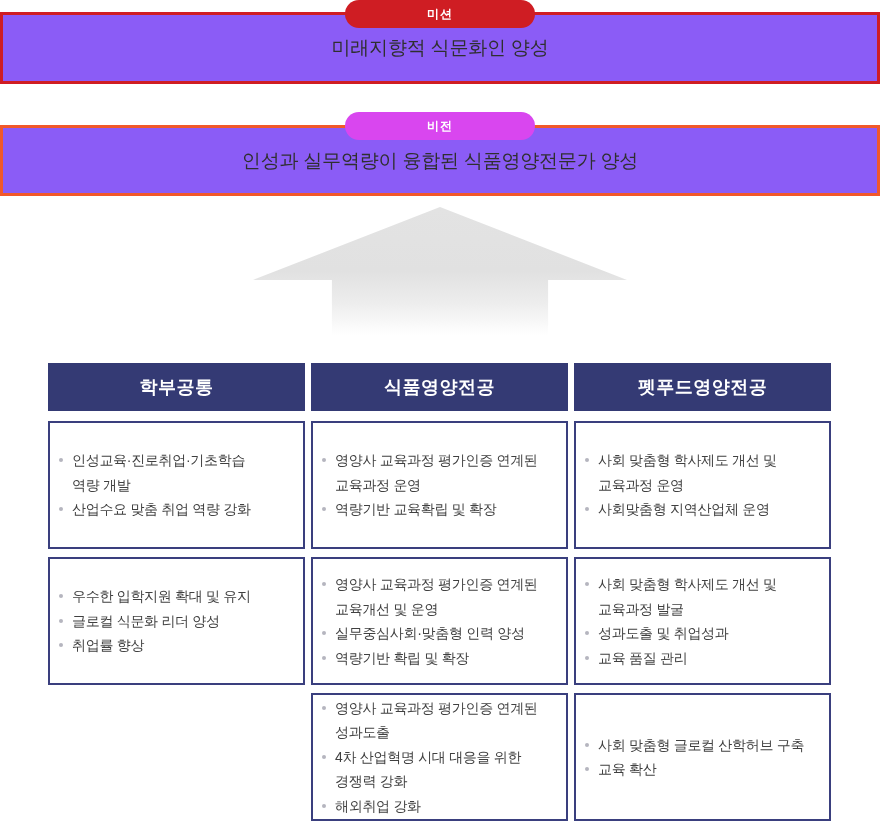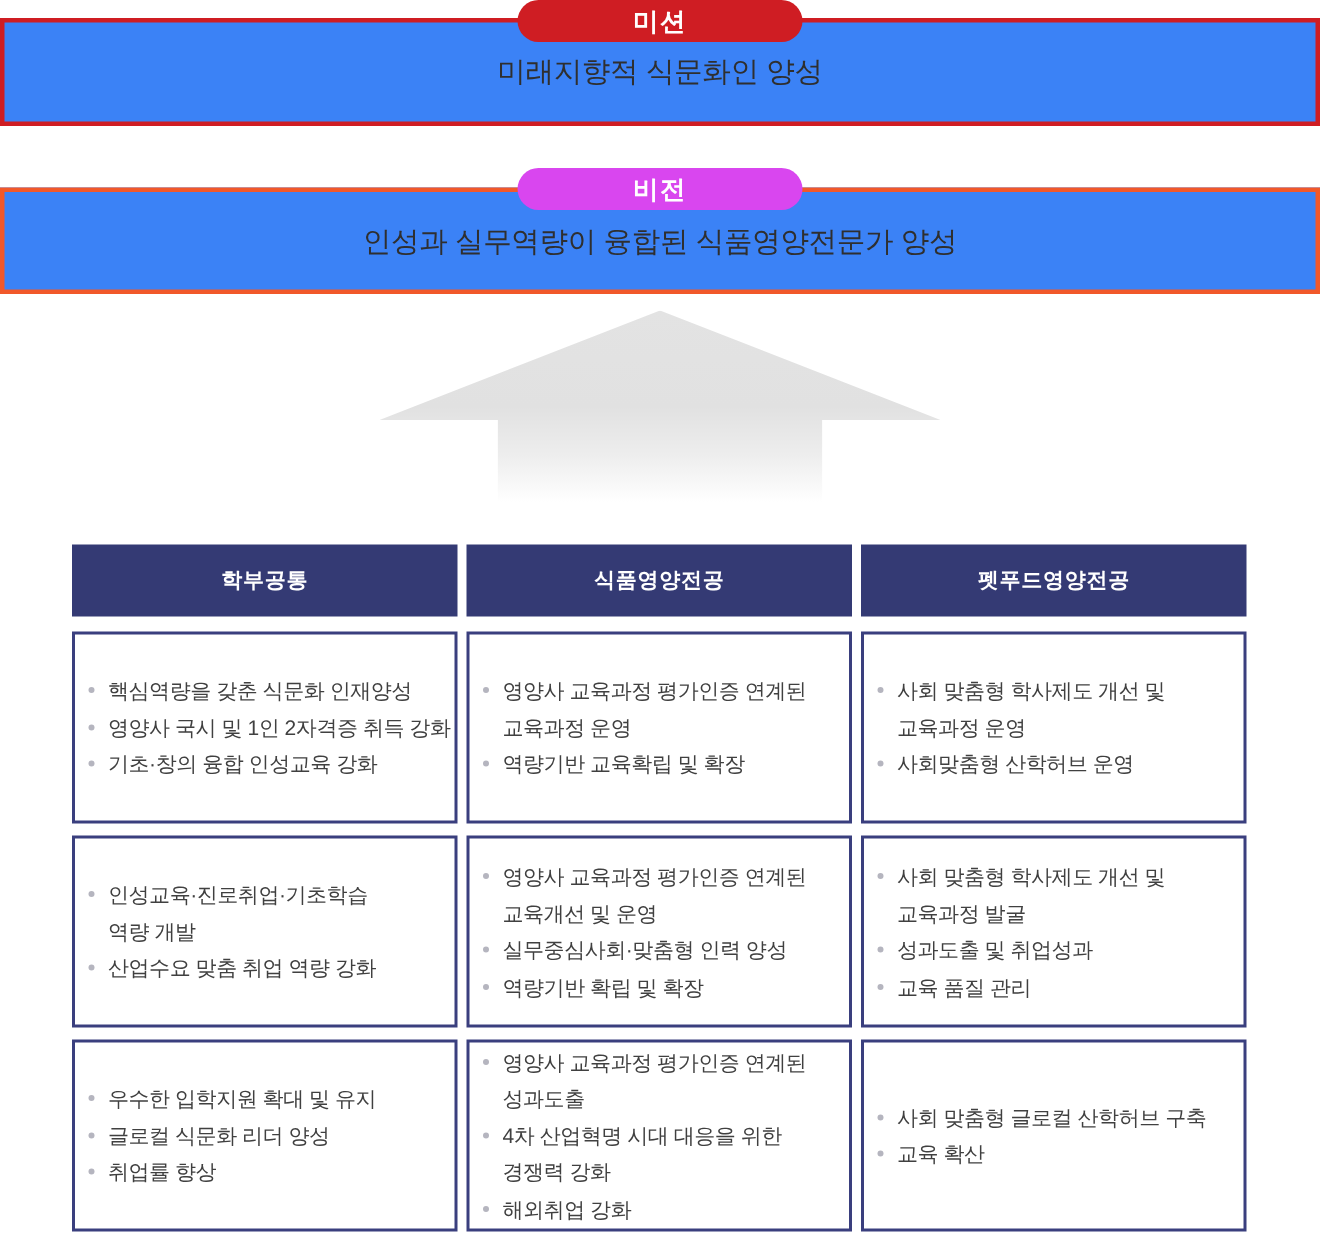"미션" .banner .badge { font-size: 17px -> 12px }
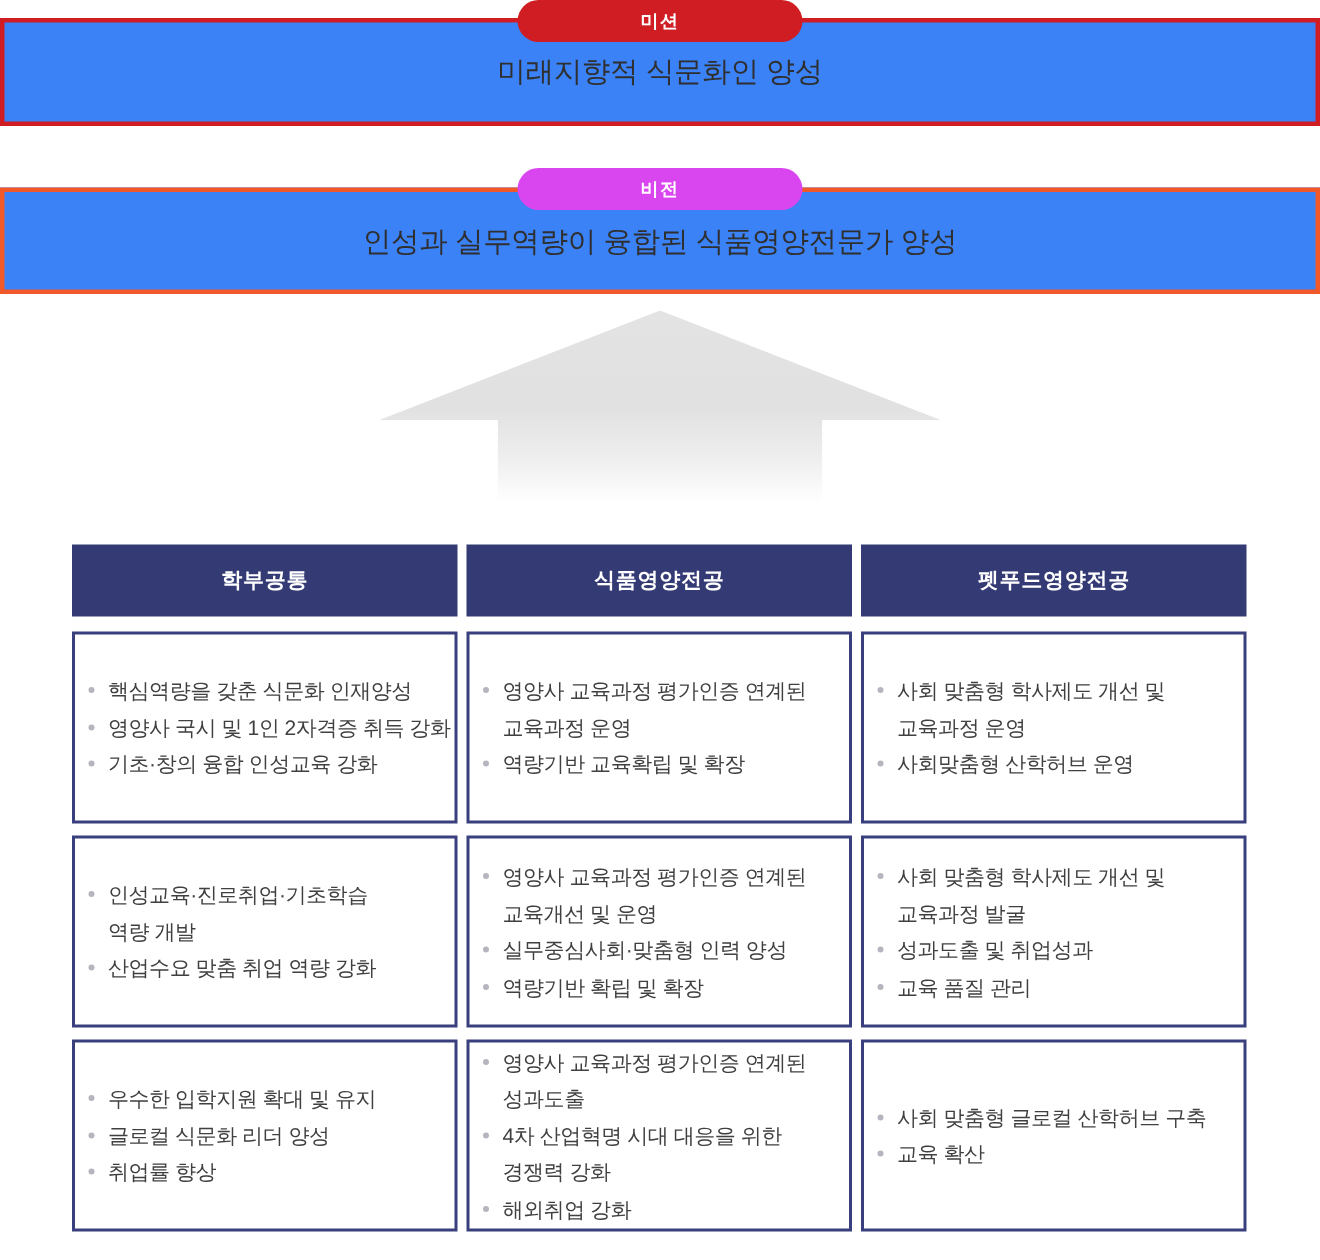"미래지향적 식문화인 양성" .banner .banner-box { background: #3b82f6 -> #8b5cf6 }
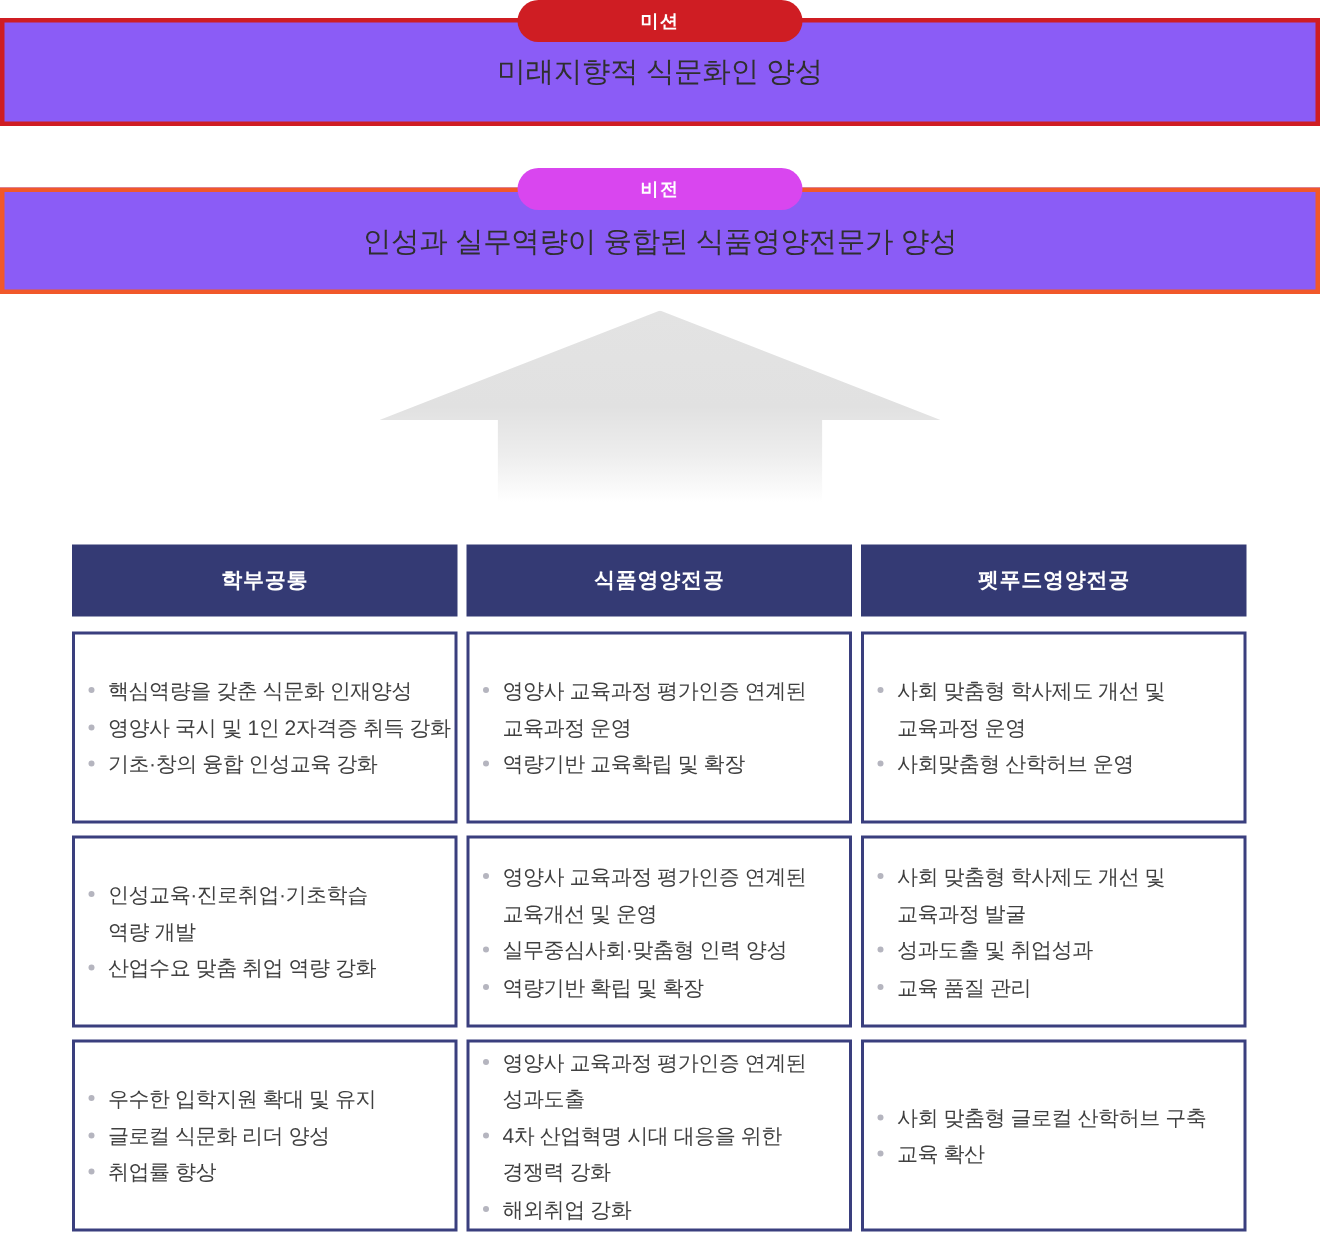"학부공통" .col-header { font-size: 14px -> 18px }
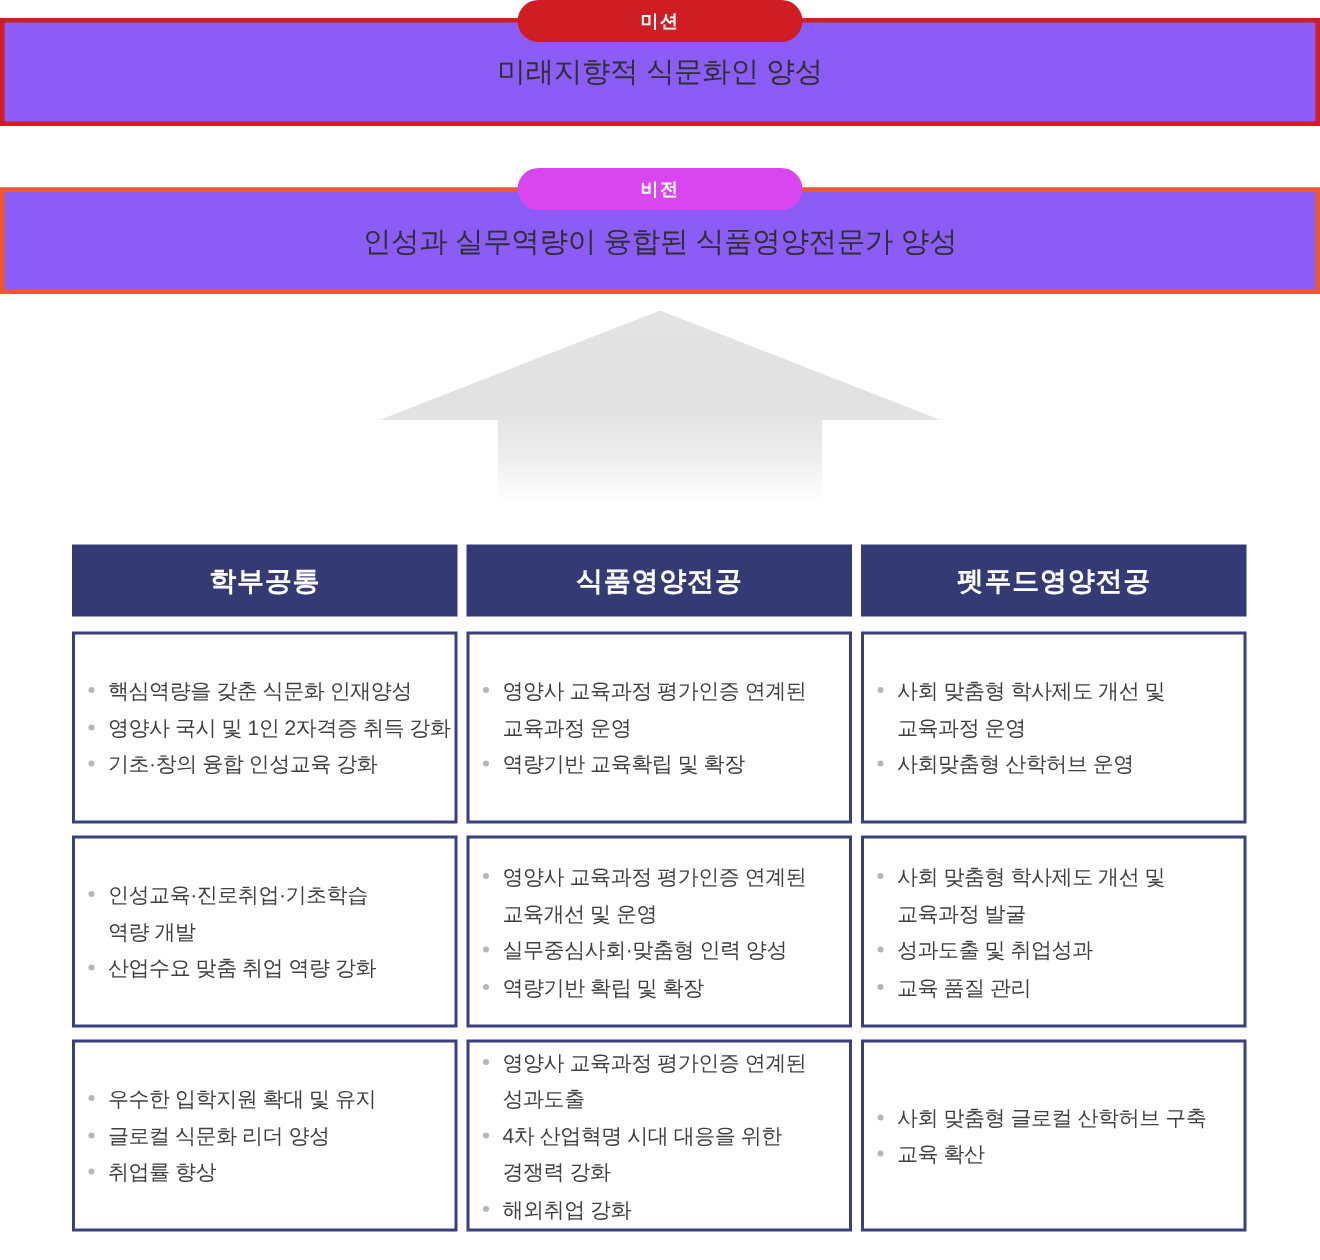"핵심역량을 갖춘 식문화 인재양성" div.cell { html: <div> <ul> <li>핵심역량을 갖춘 식문화 인재양성</li> <li>영양사 국시 및 1인 2자격증 취득 강화</li> <li>기초·창의 융합 인성교육 강화</li> </ul> </div> -> none }
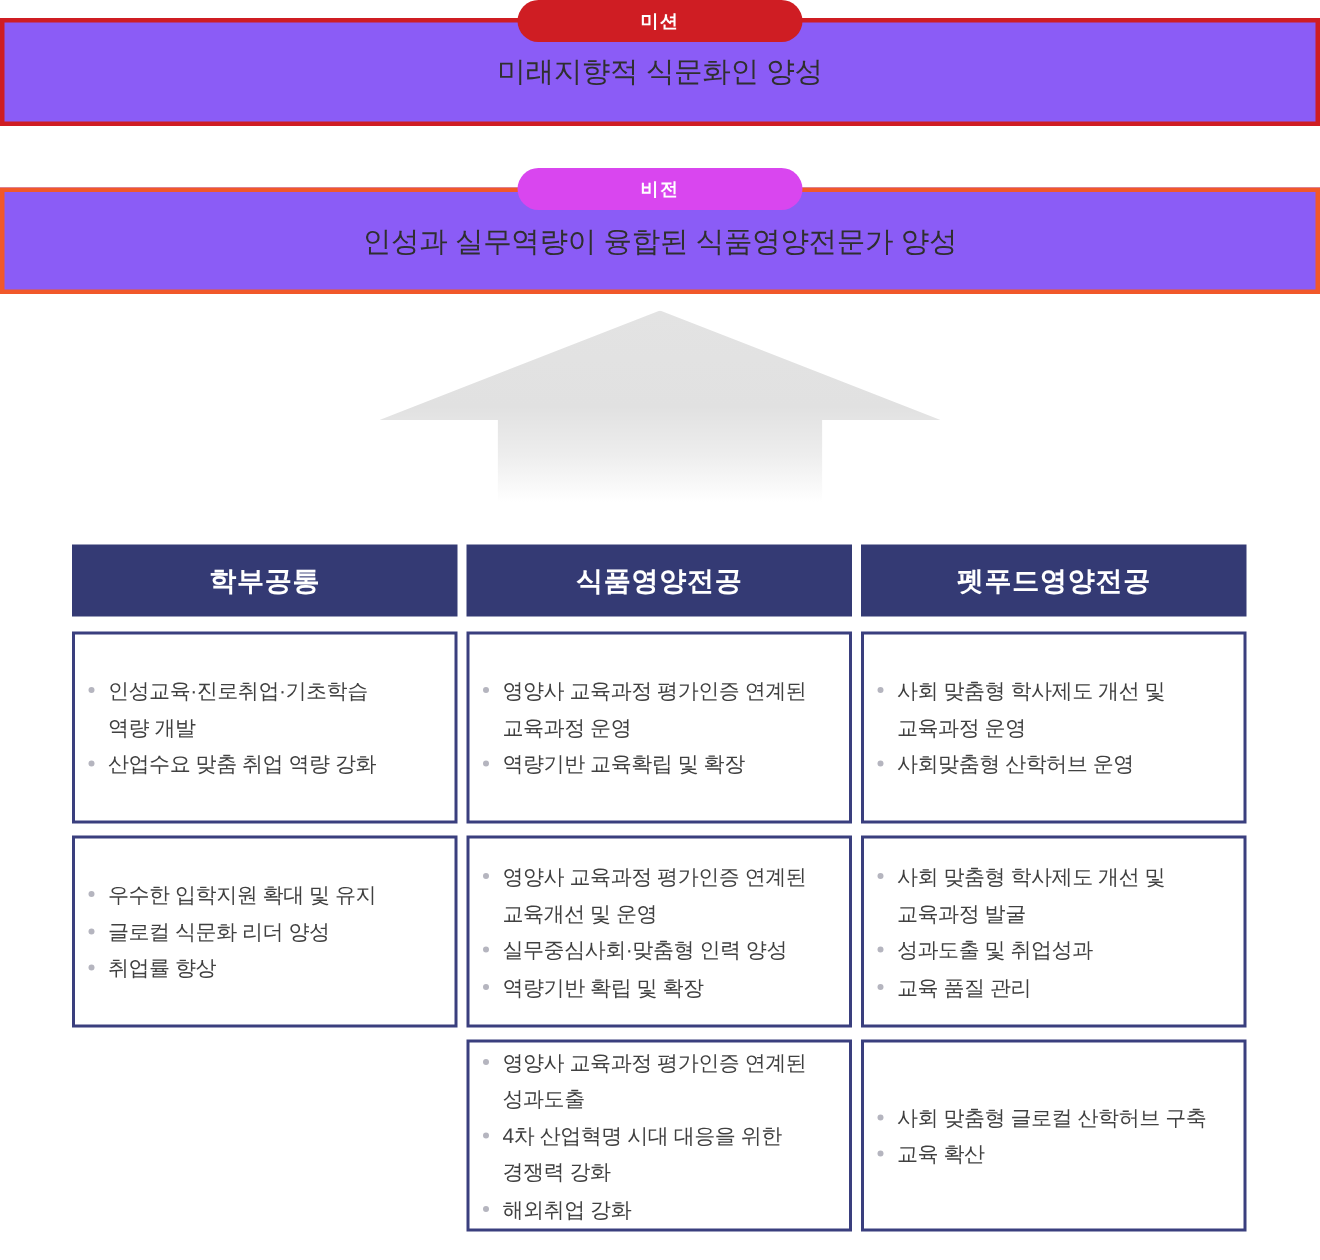"사회맞춤형 산학허브 운영" li { text: 산학허브 -> 지역산업체 }
